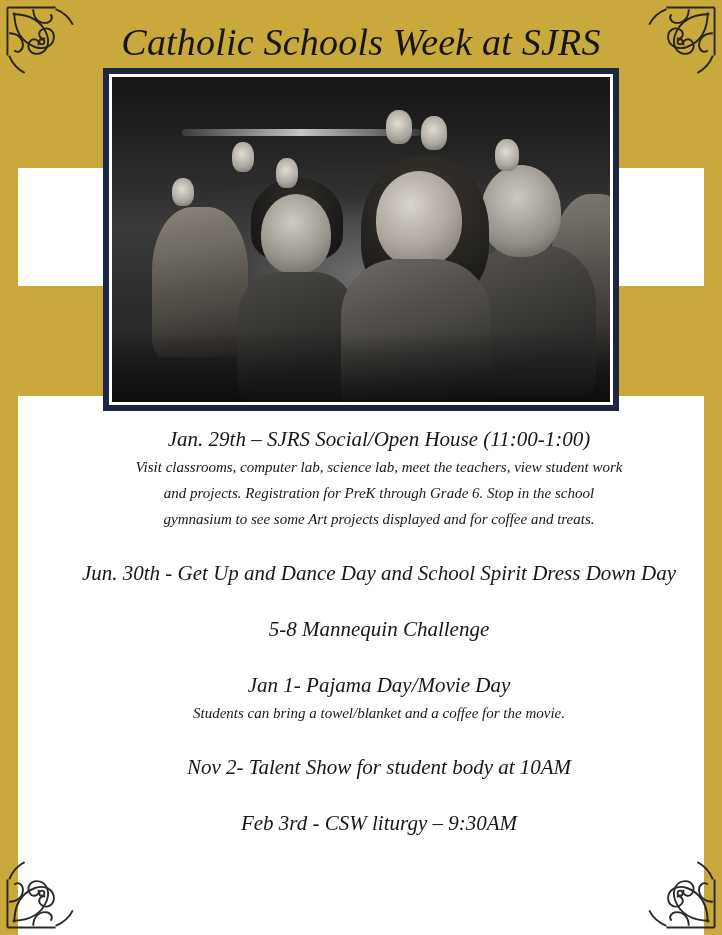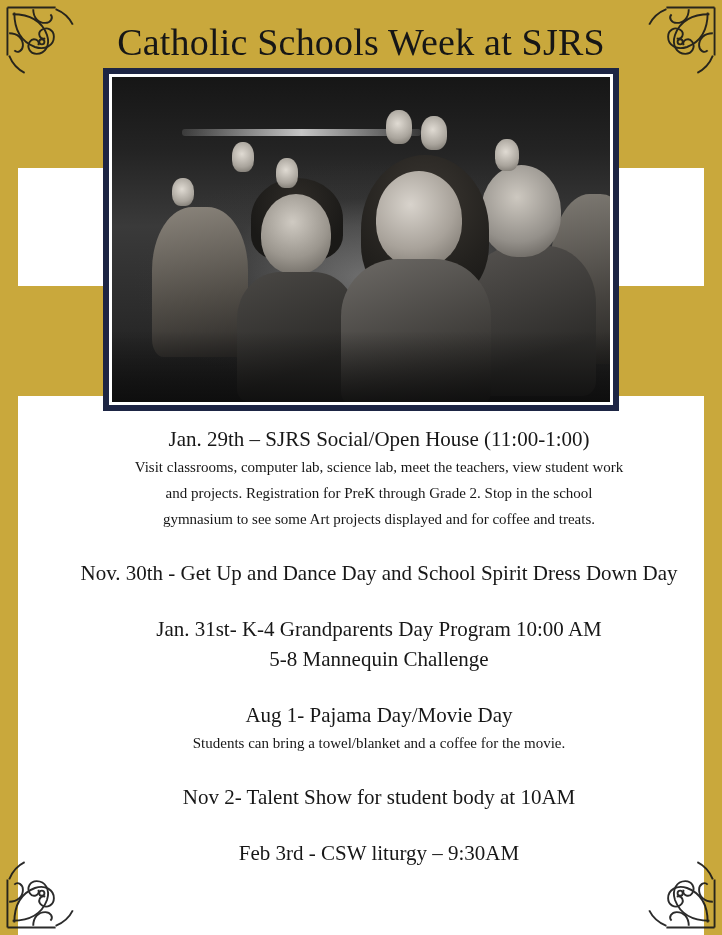"Catholic Schools Week at SJRS" .poster { font-style: none -> italic }
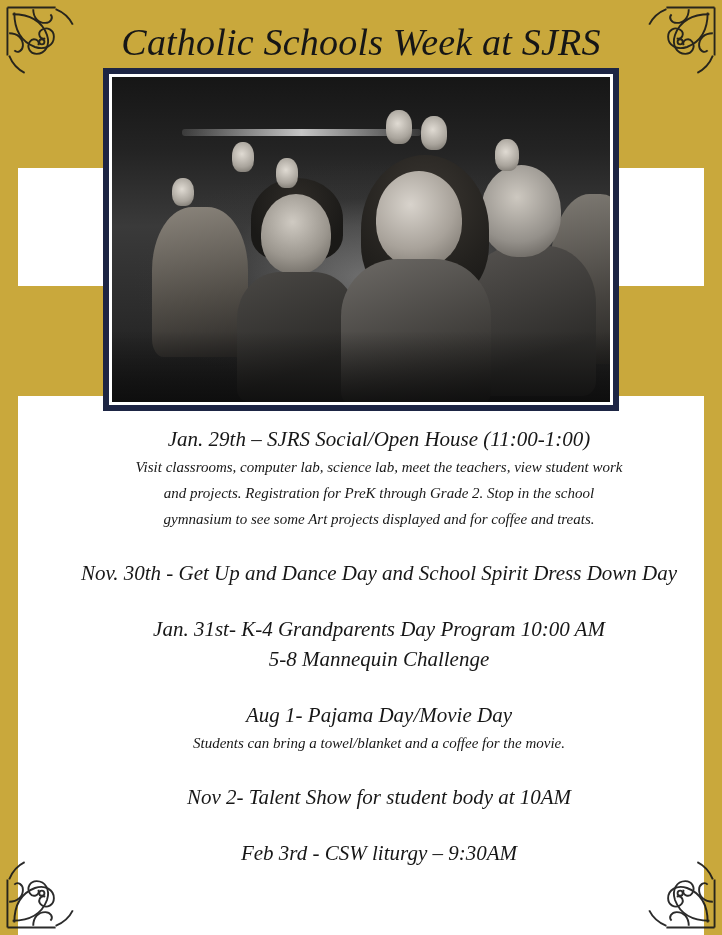"and projects. Registration for PreK" div.sub { text: 2 -> 6 }
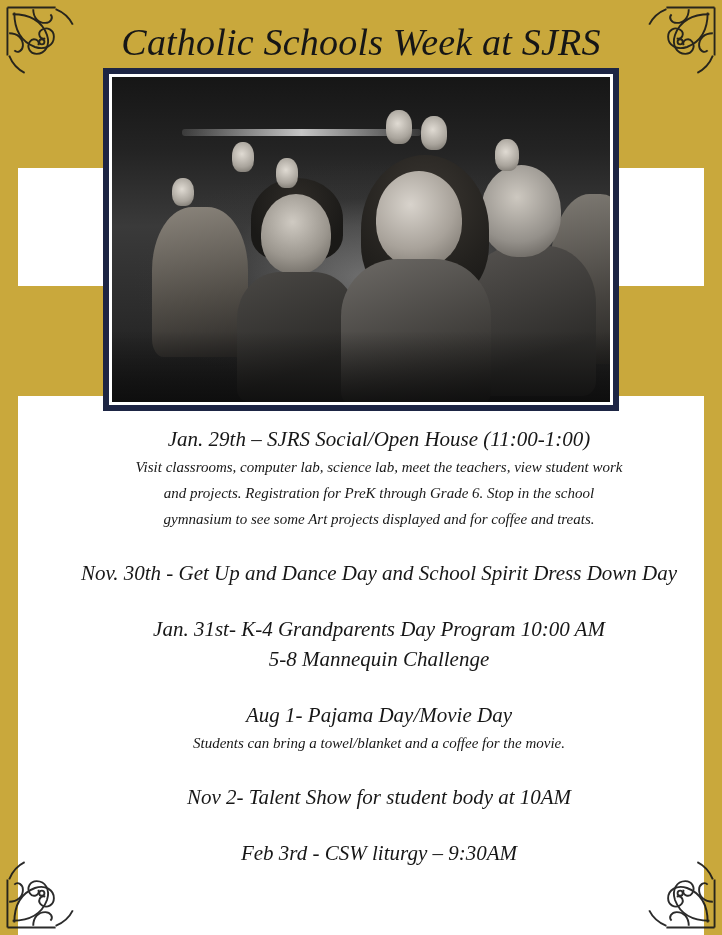"Nov. 30th - Get Up" div.hl { text: Nov -> Jun }
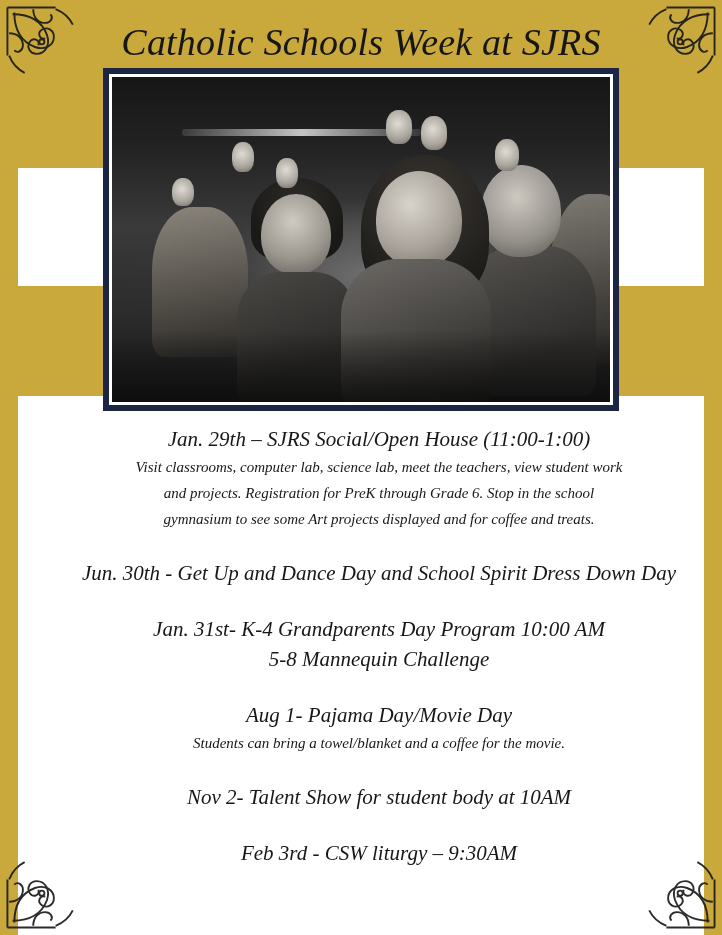"Jan. 31st- K-4 Grandparents Day" div.hl { html: <div>Jan. 31st- K-4 Grandparents Day Program 10:00 AM</div> -> none }
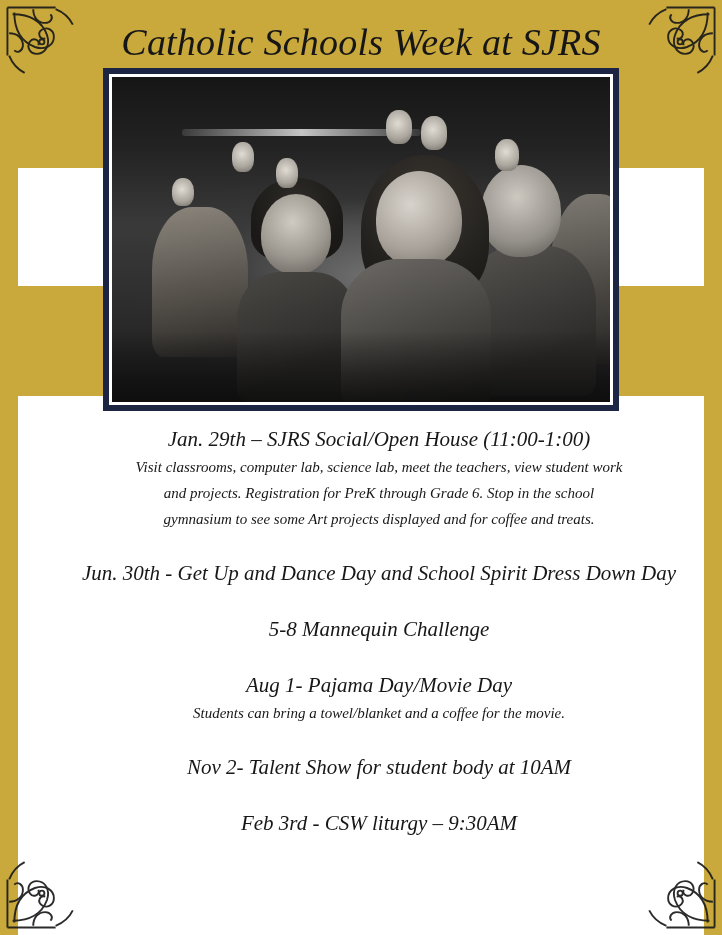"Aug 1- Pajama Day/Movie Day" div.hl { text: Aug -> Jan }
